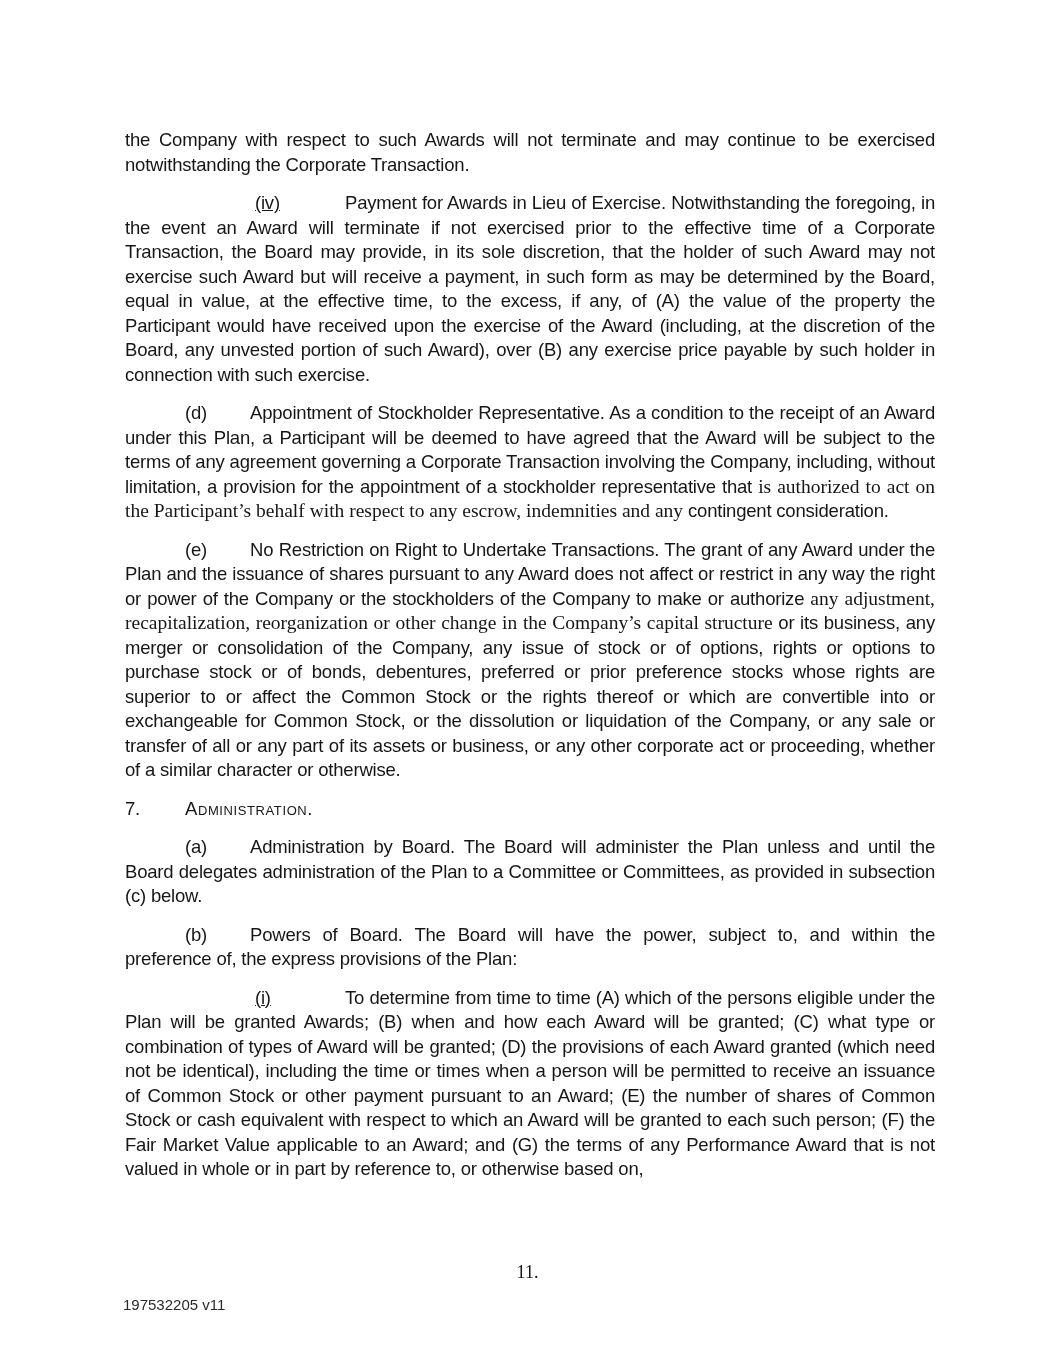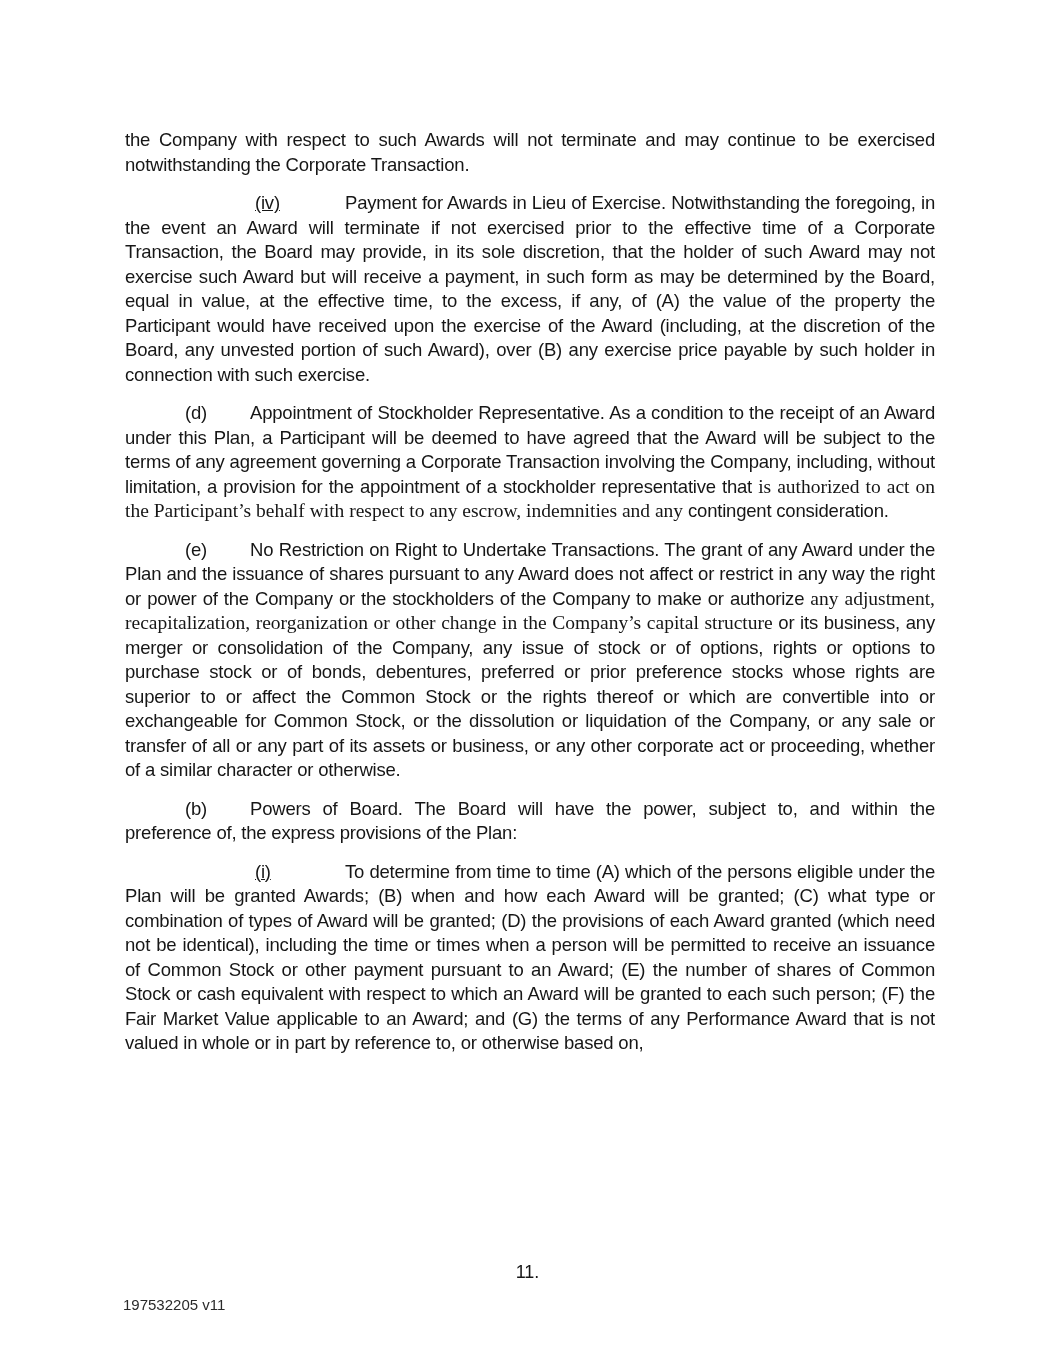"7. Administration." p.para { html: none -> <p><span>7.</span><span>Administration.</span></p> }
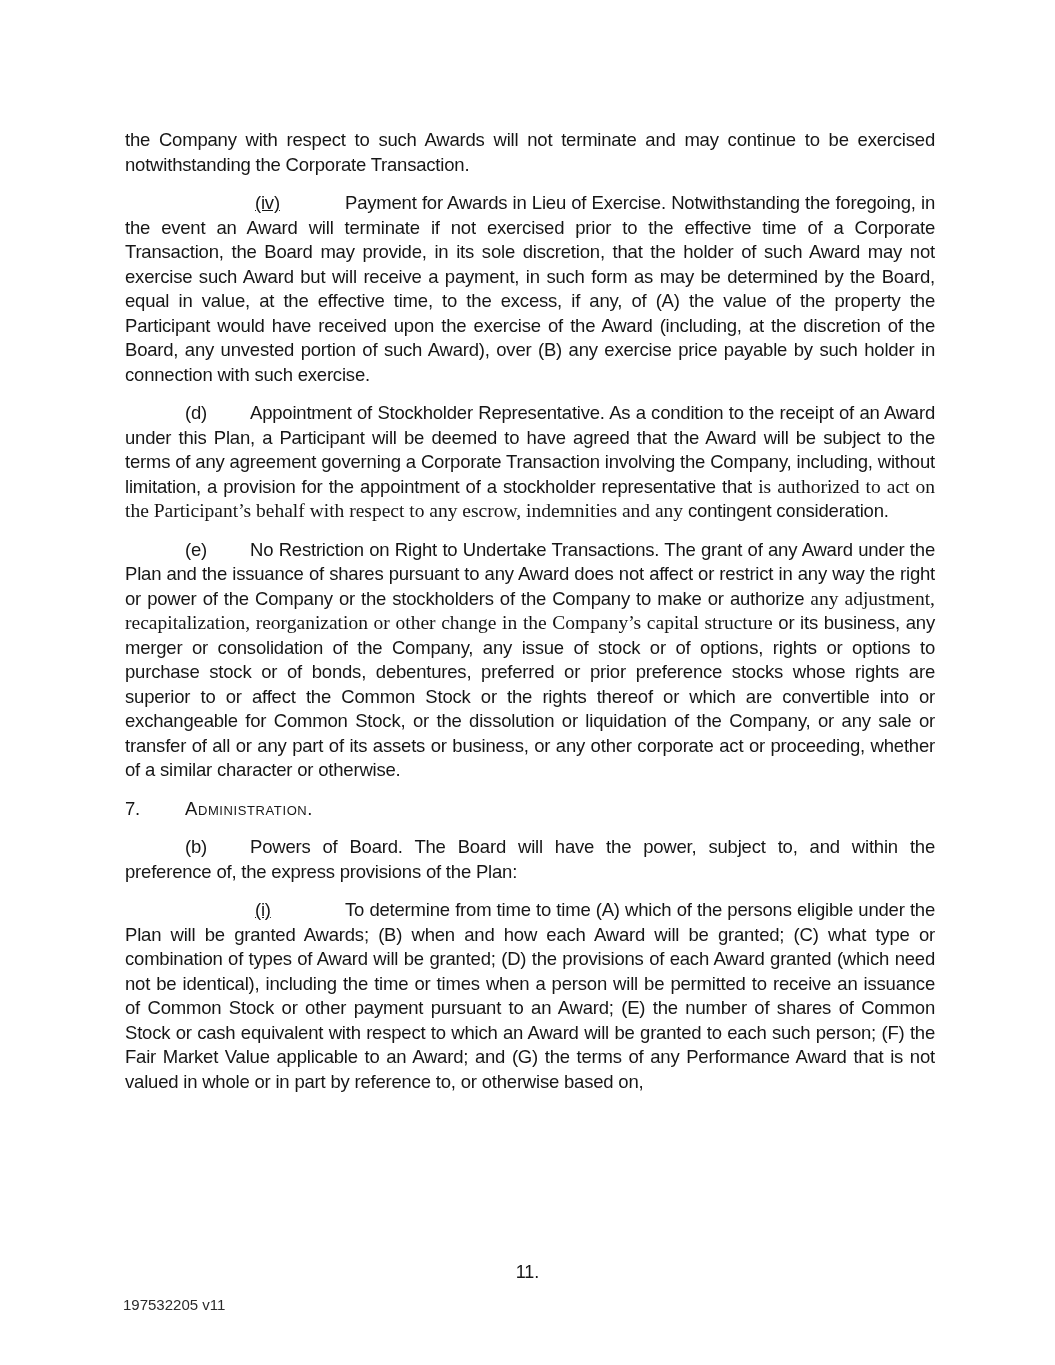"(a) Administration by Board. The" p.para { html: none -> <p><span>(a)</span><span>Administration by Board. The Board will administer the Plan unless and until the Board delegates administration of the Plan to a Committee or Committees, as provided in subsection (c) below.</span></p> }
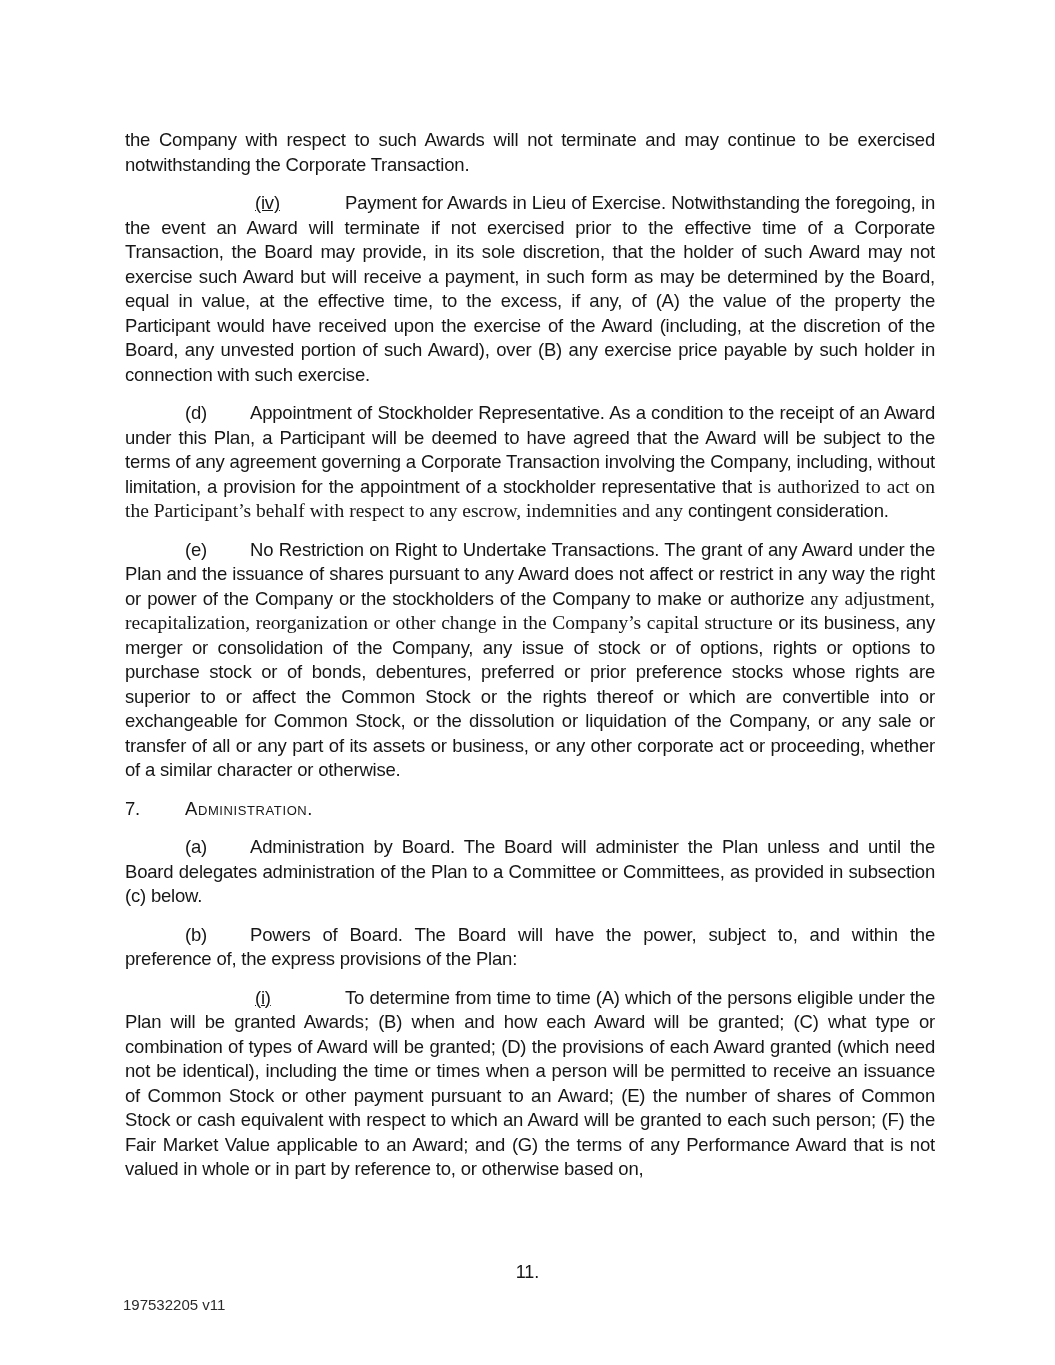"11." .page-number { font-family: Liberation Sans, sans-serif -> Liberation Serif, serif }
